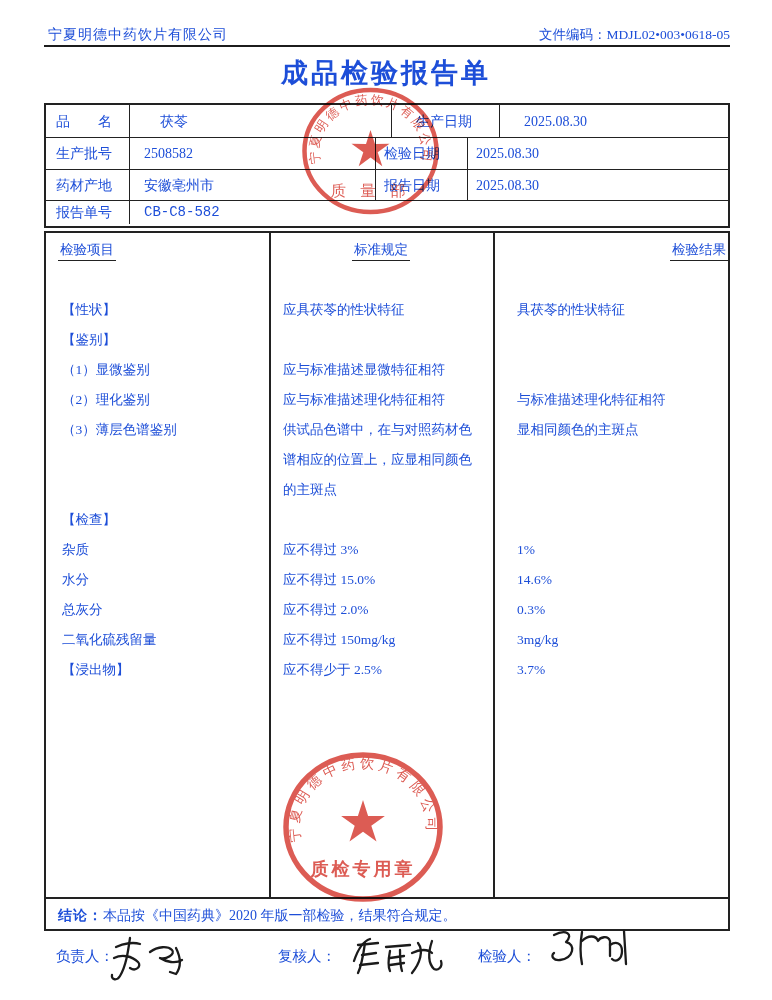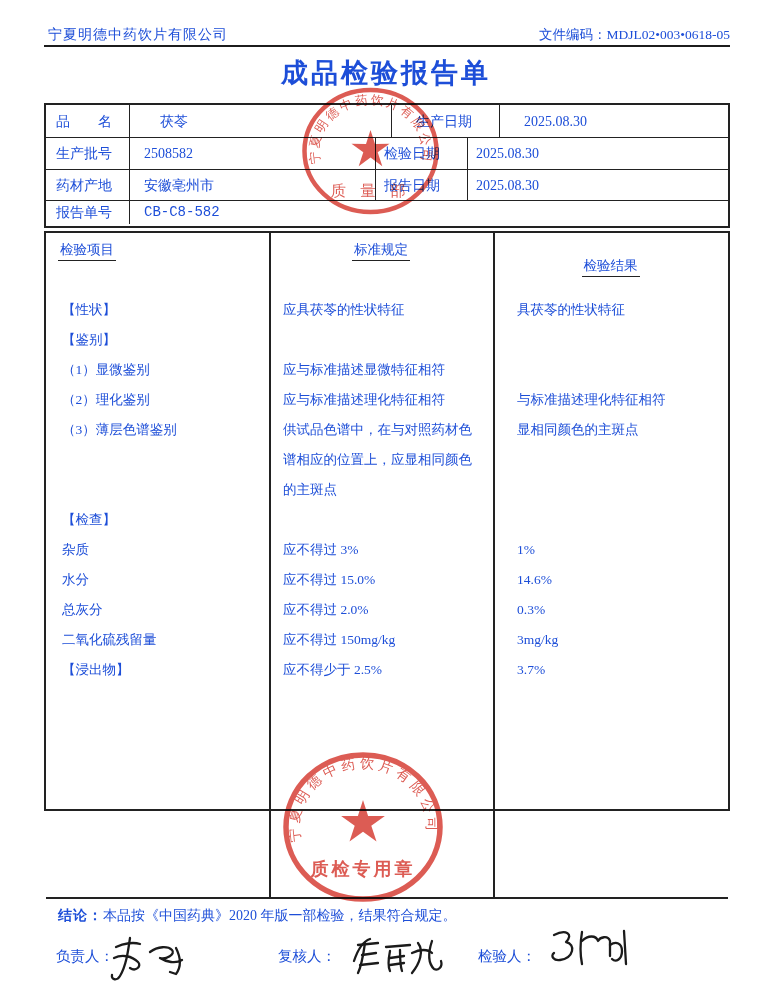"检验项目" .main-table { height: 580px -> 700px }
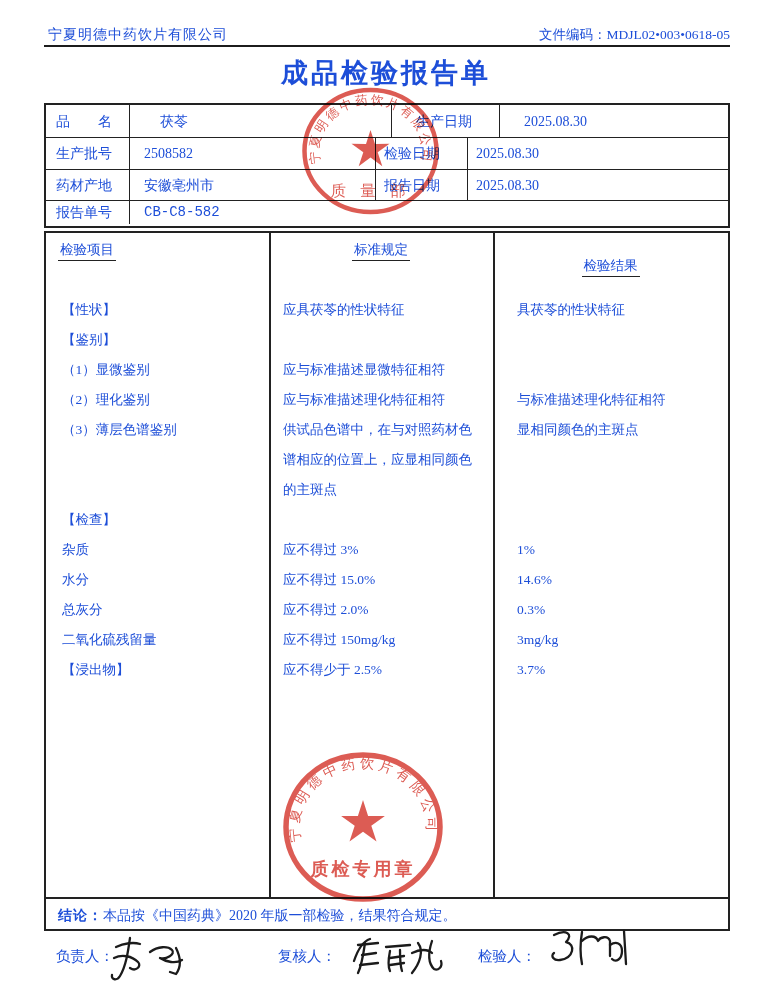"检验结果" .ch3 { margin-top: 16px -> none; text-align: center -> right }
